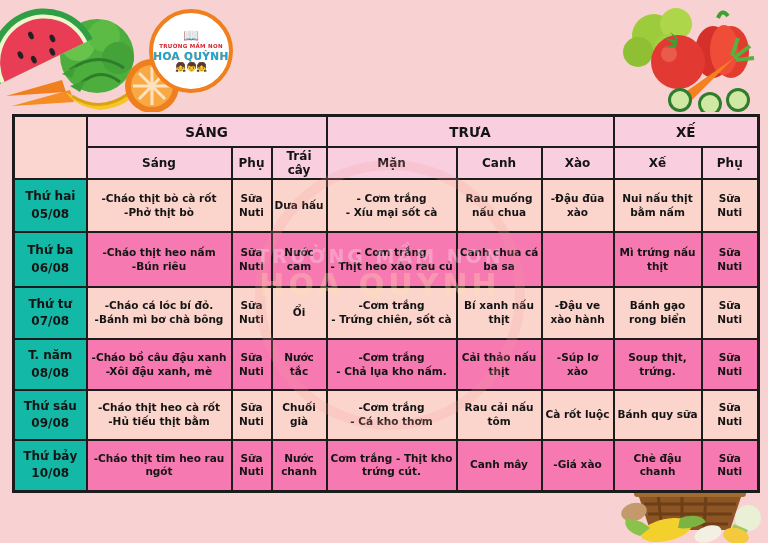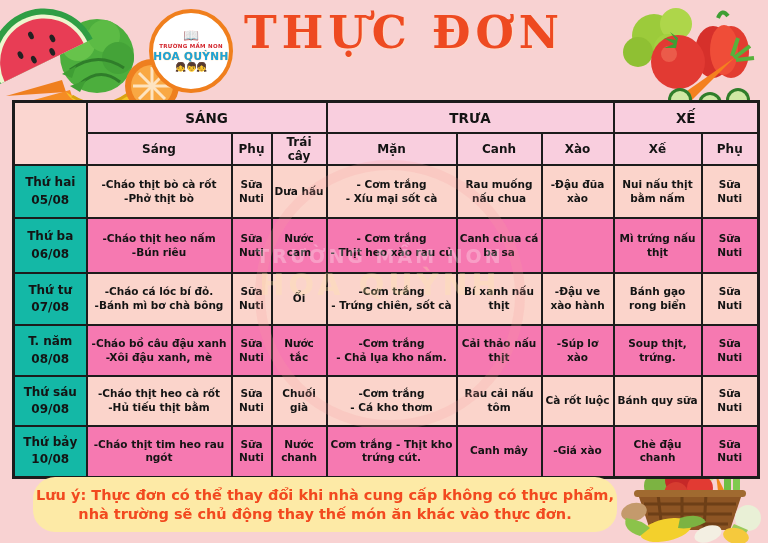"THỰC ĐƠN" div.title { html: <div>THỰC ĐƠN</div> -> none }
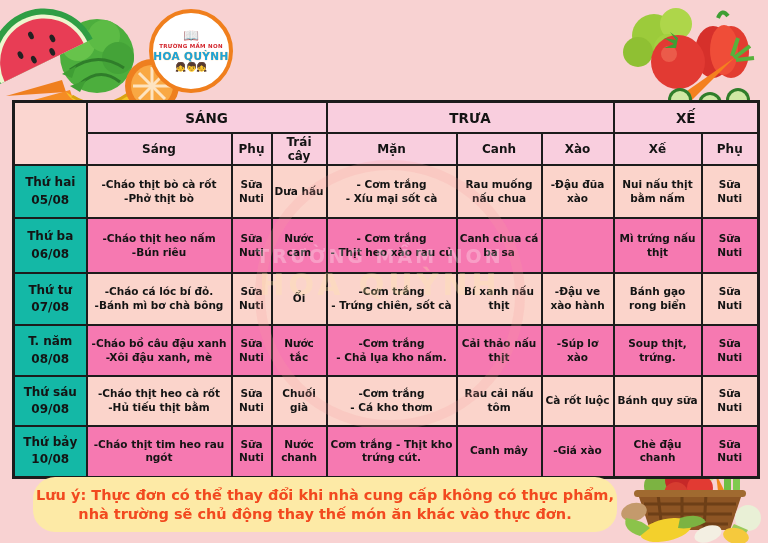"SÁNG" table { top: 100px -> 114px }
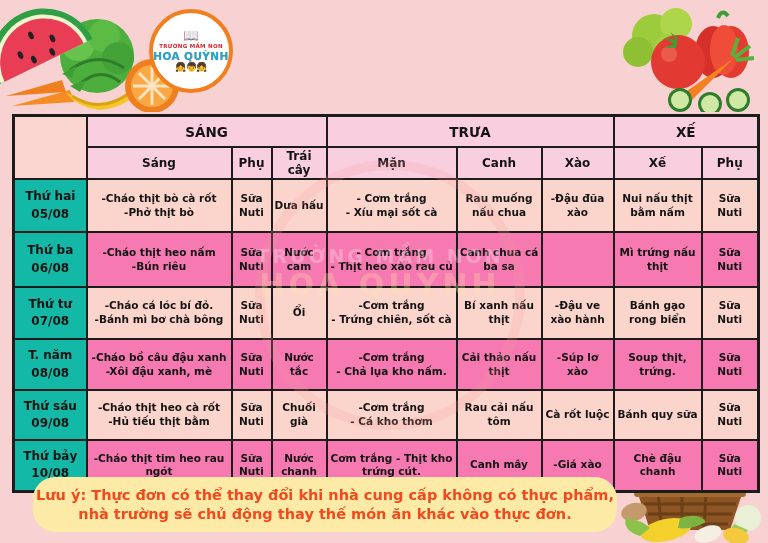"Lưu ý: Thực đơn có" div.note { html: <div> <span>Lưu ý: Thực đơn có thể thay đổi khi nhà cung cấp không có thực phẩm, nhà trường sẽ chủ động thay thế món ăn khác vào thực đơn.</span> </div> -> none }
